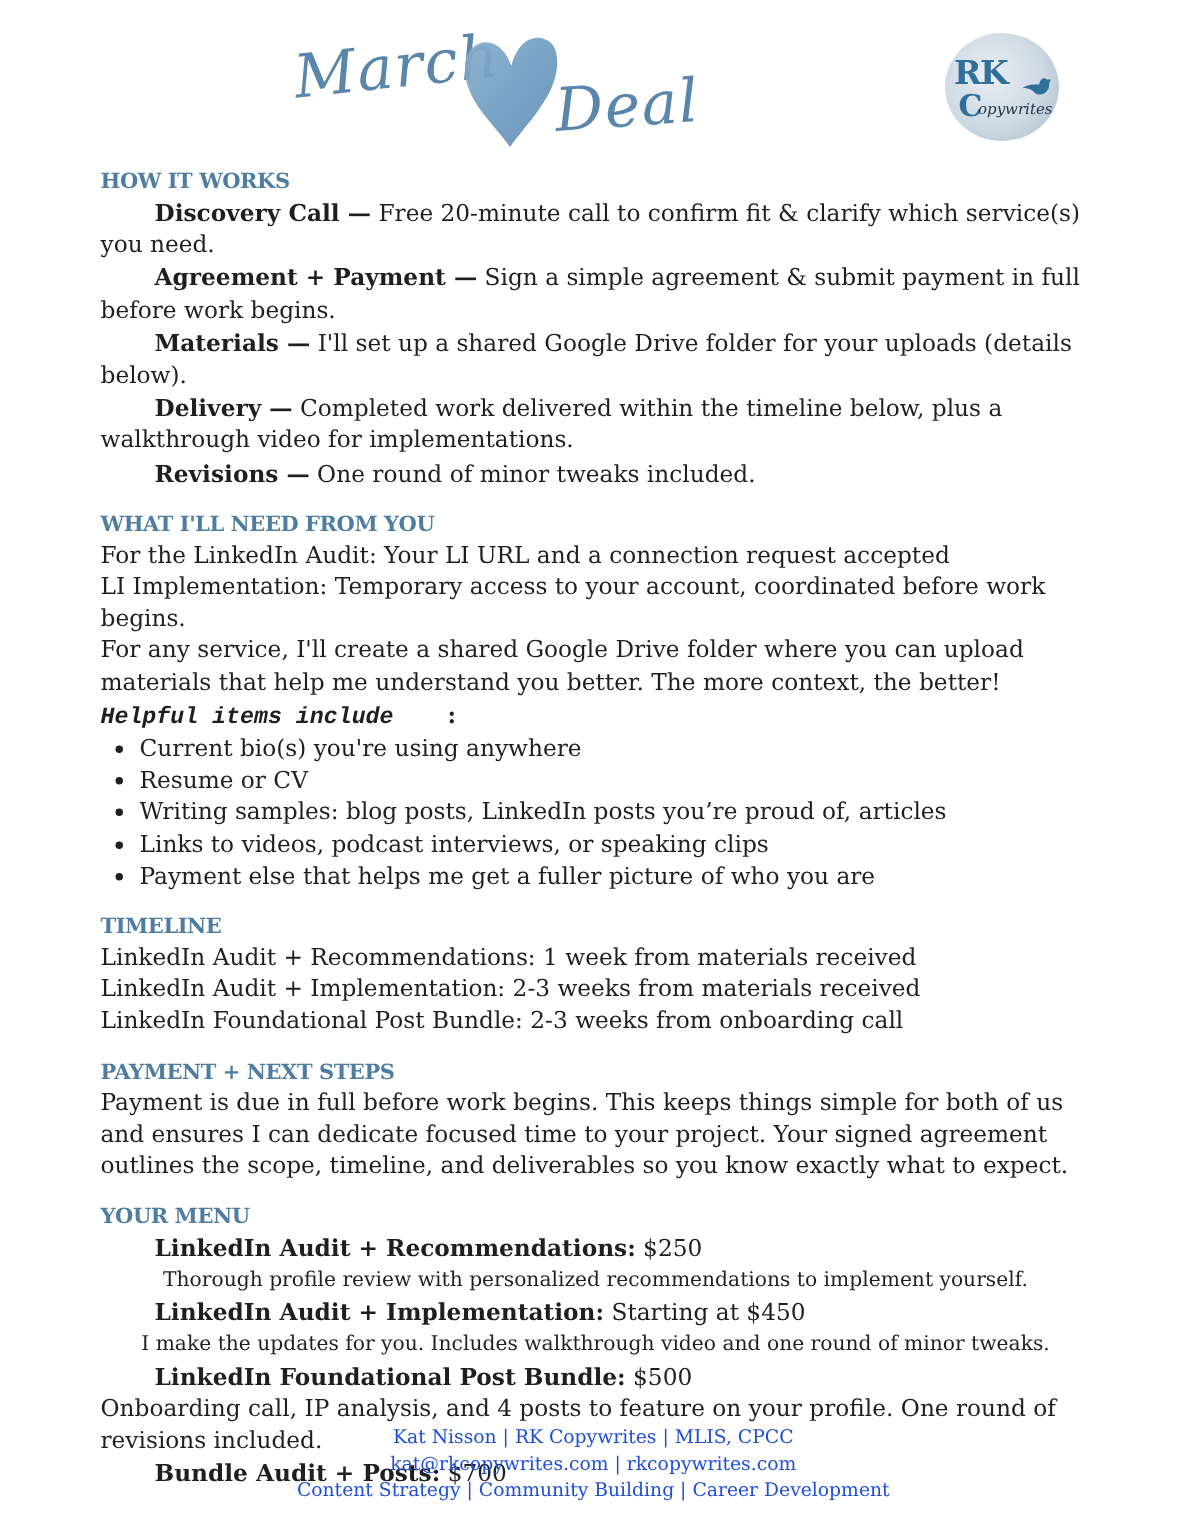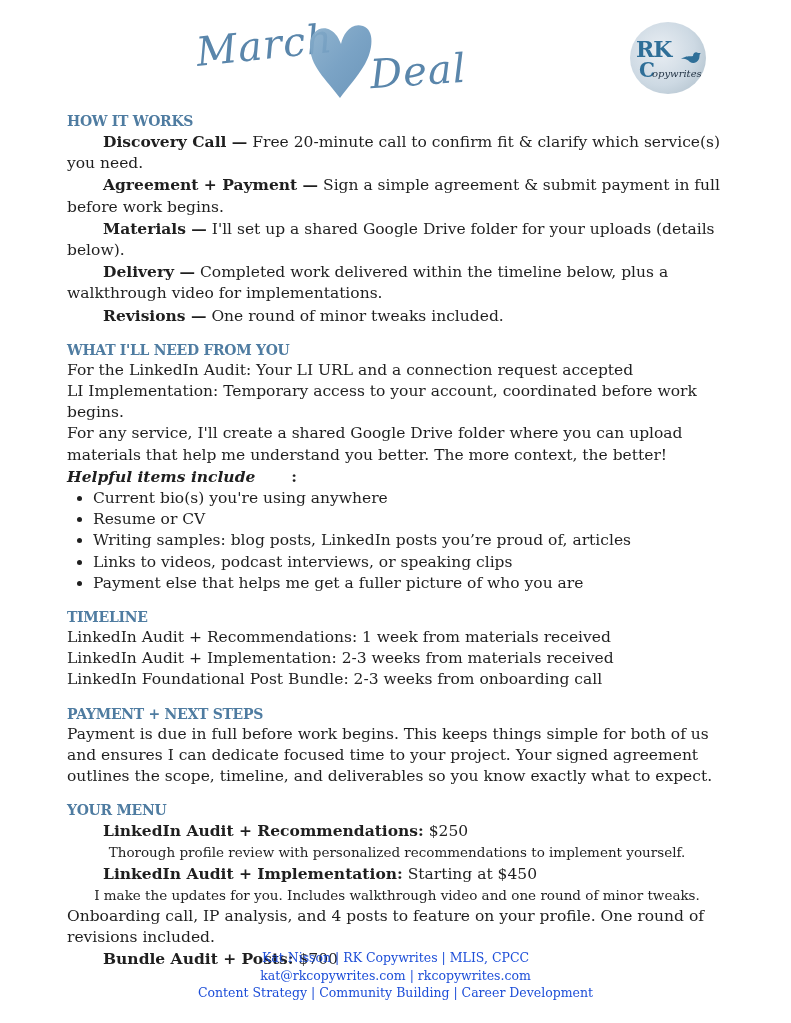"Helpful items include" .italic-bold { font-family: none -> Liberation Mono, monospace }
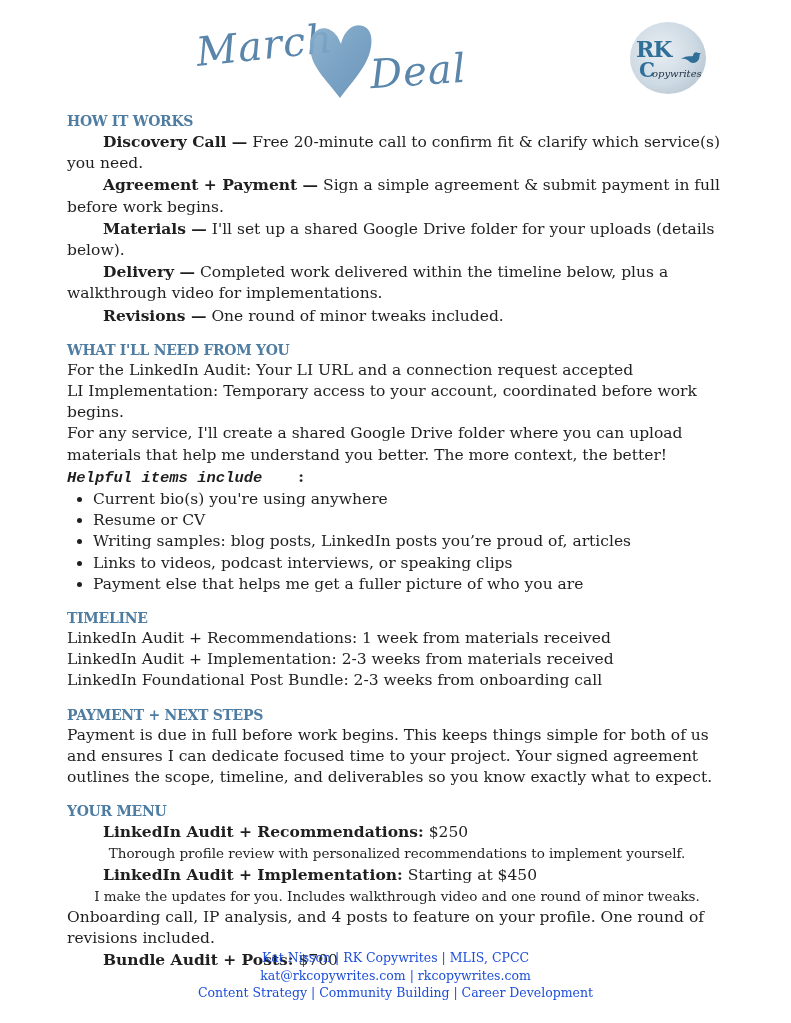"LinkedIn Foundational Post Bundle: $500" p.line { html: none -> <p><span>LinkedIn Foundational Post Bundle:</span><span> $500</span></p> }
